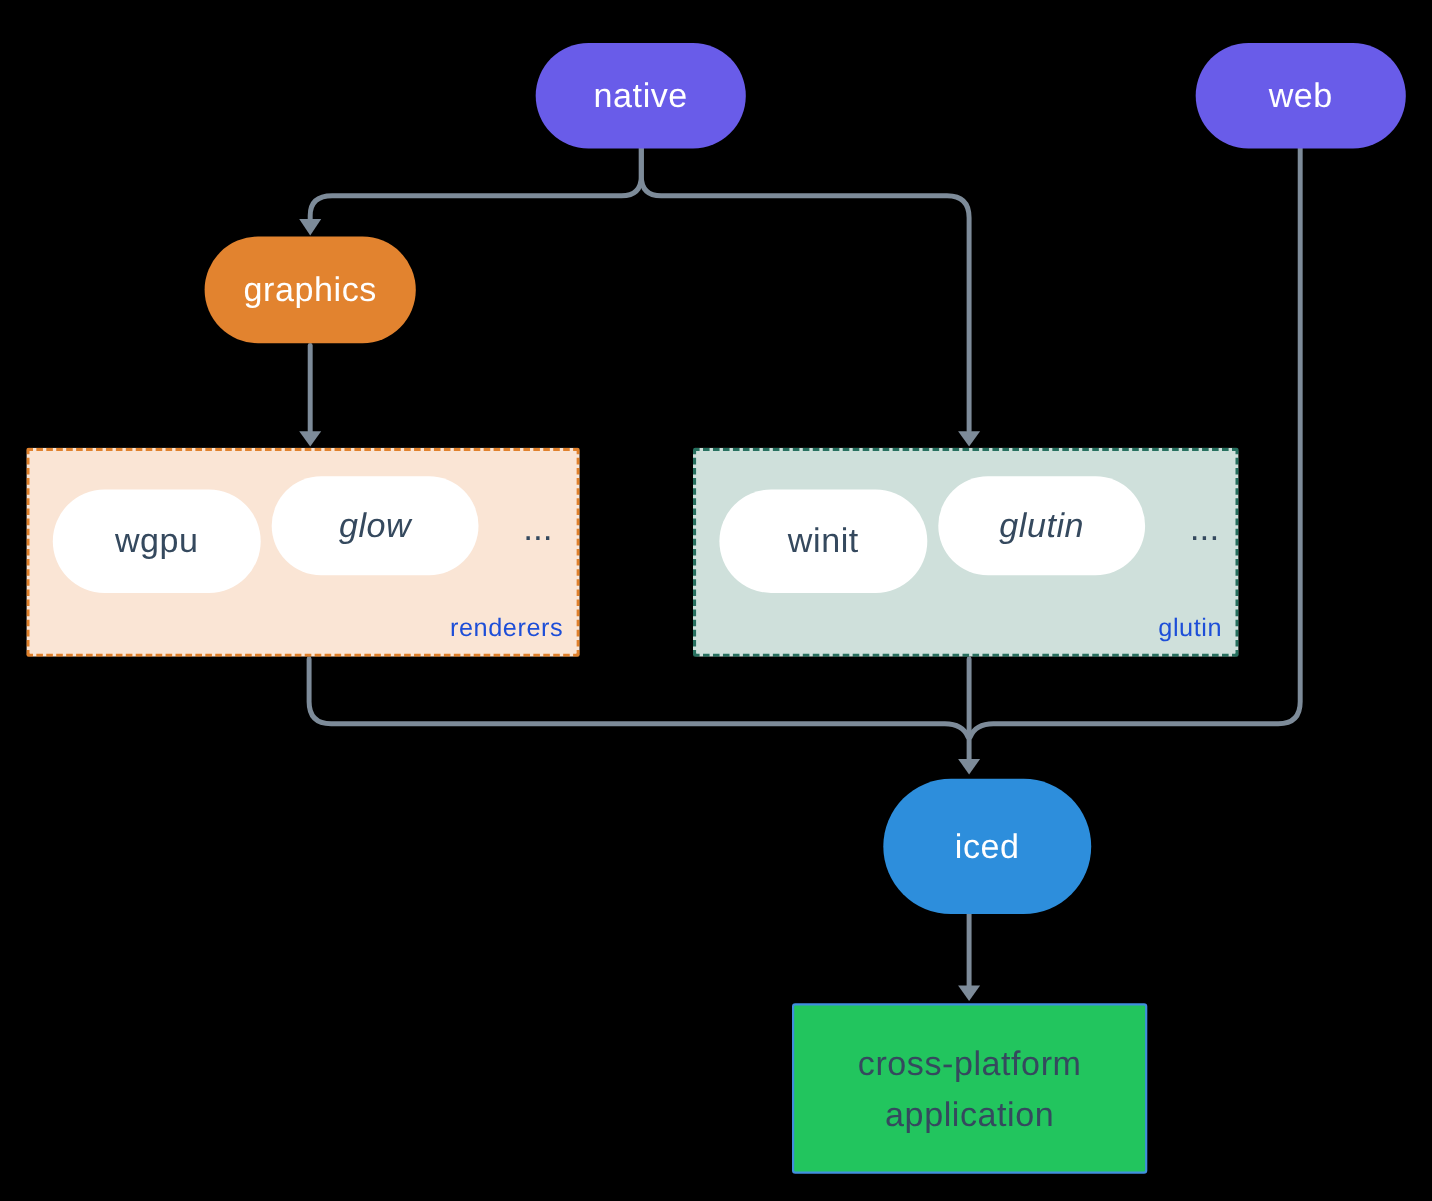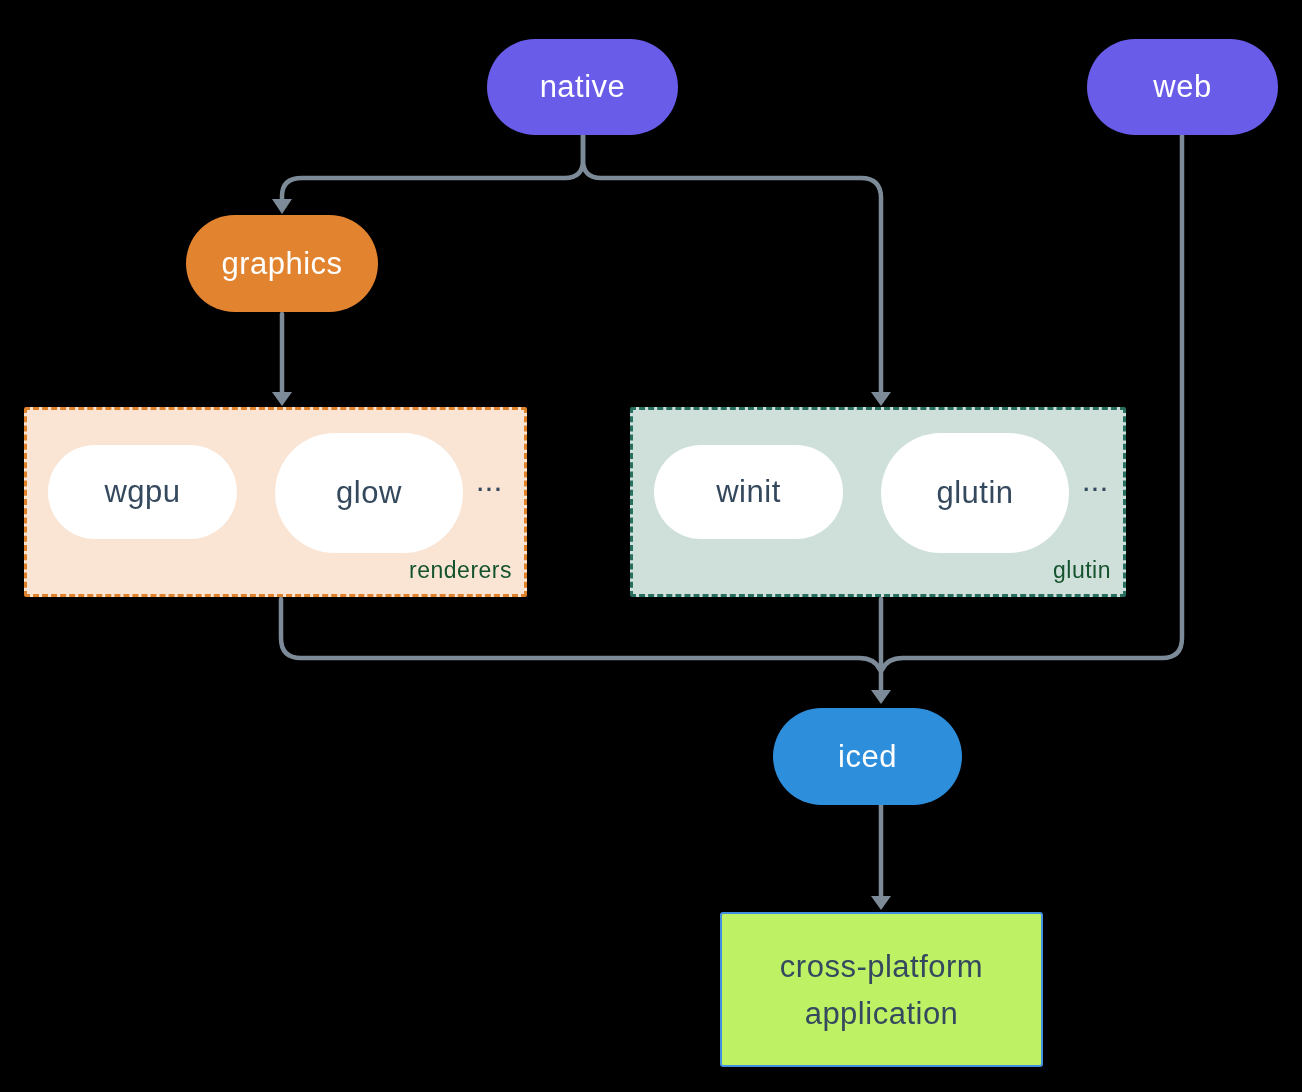"glow" .gp-2 { font-style: none -> italic; height: 120px -> 90px; left: 248px -> 220px }
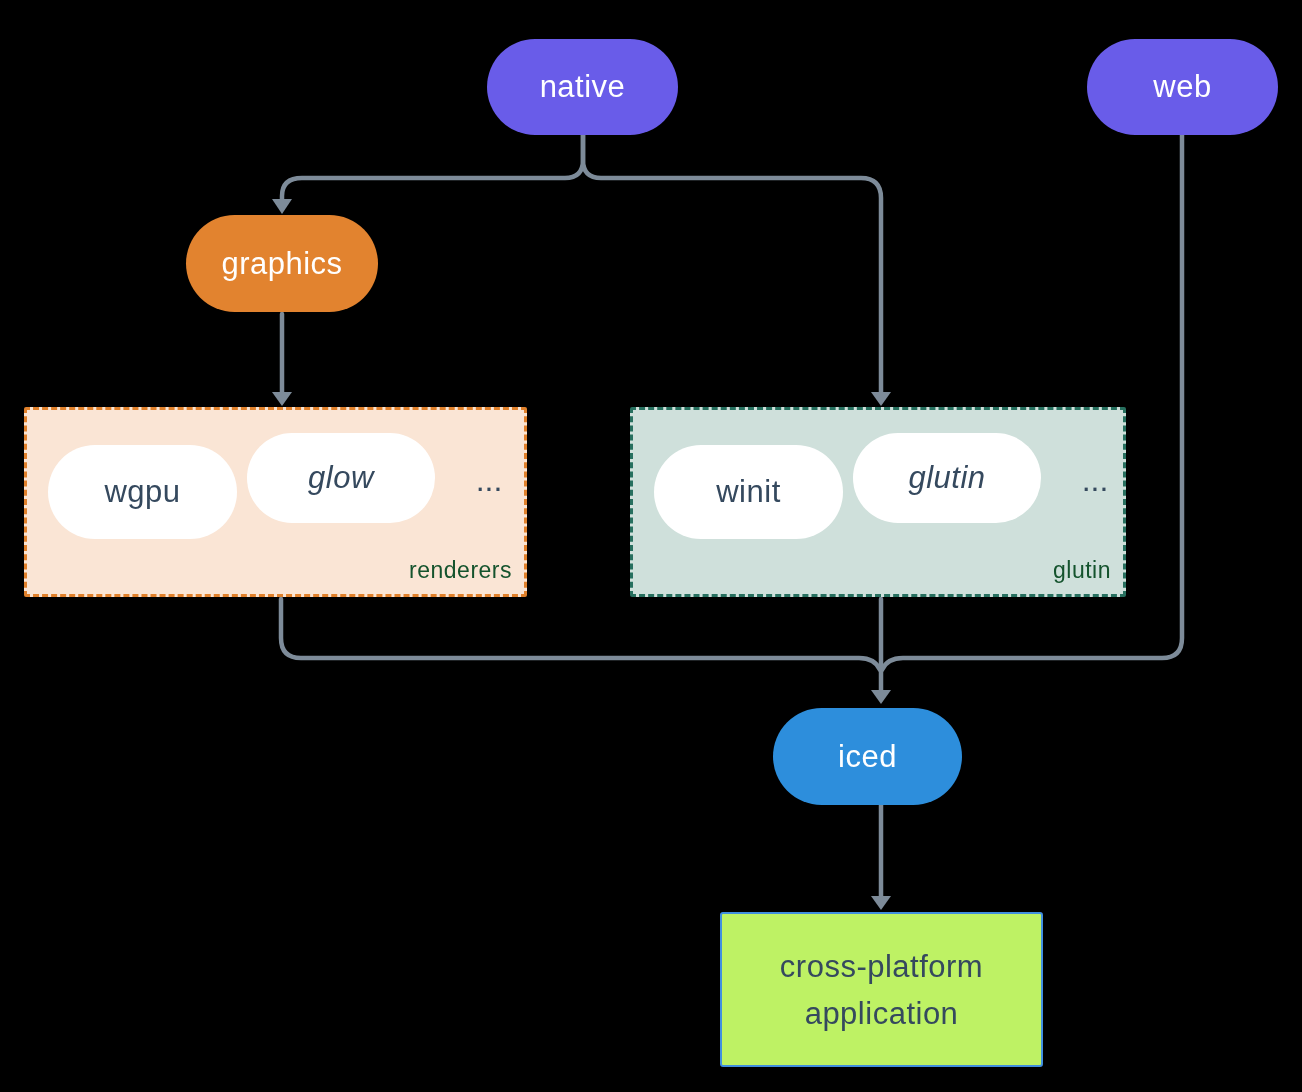"renderers" .group-label { color: #14532d -> #1d4ed8 }
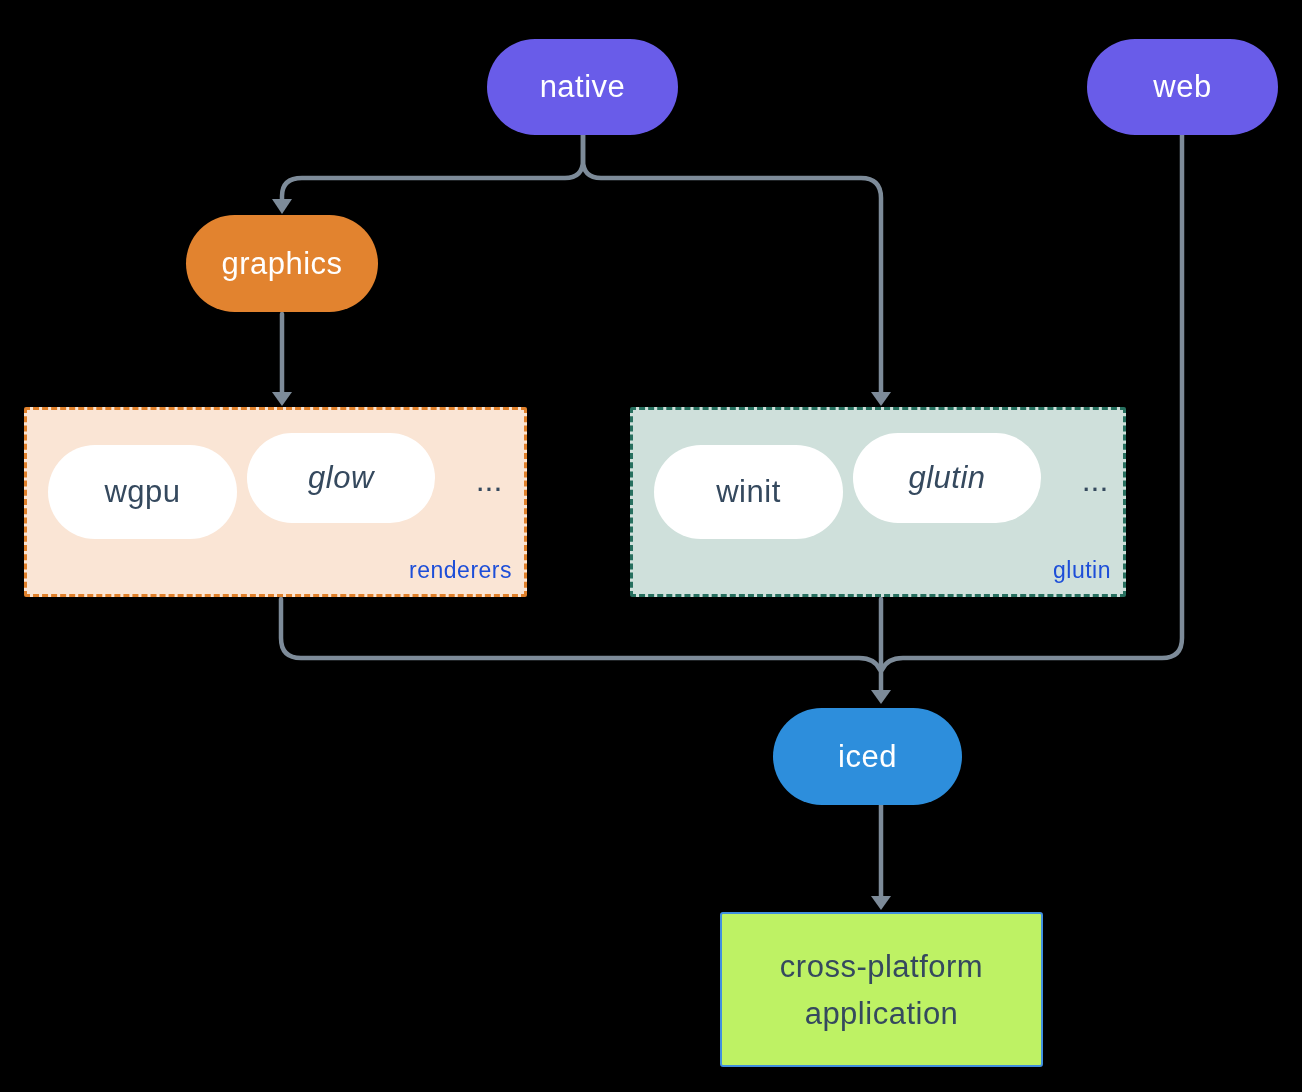"iced" .pill-iced { height: 97px -> 123px; left: 773px -> 803px }
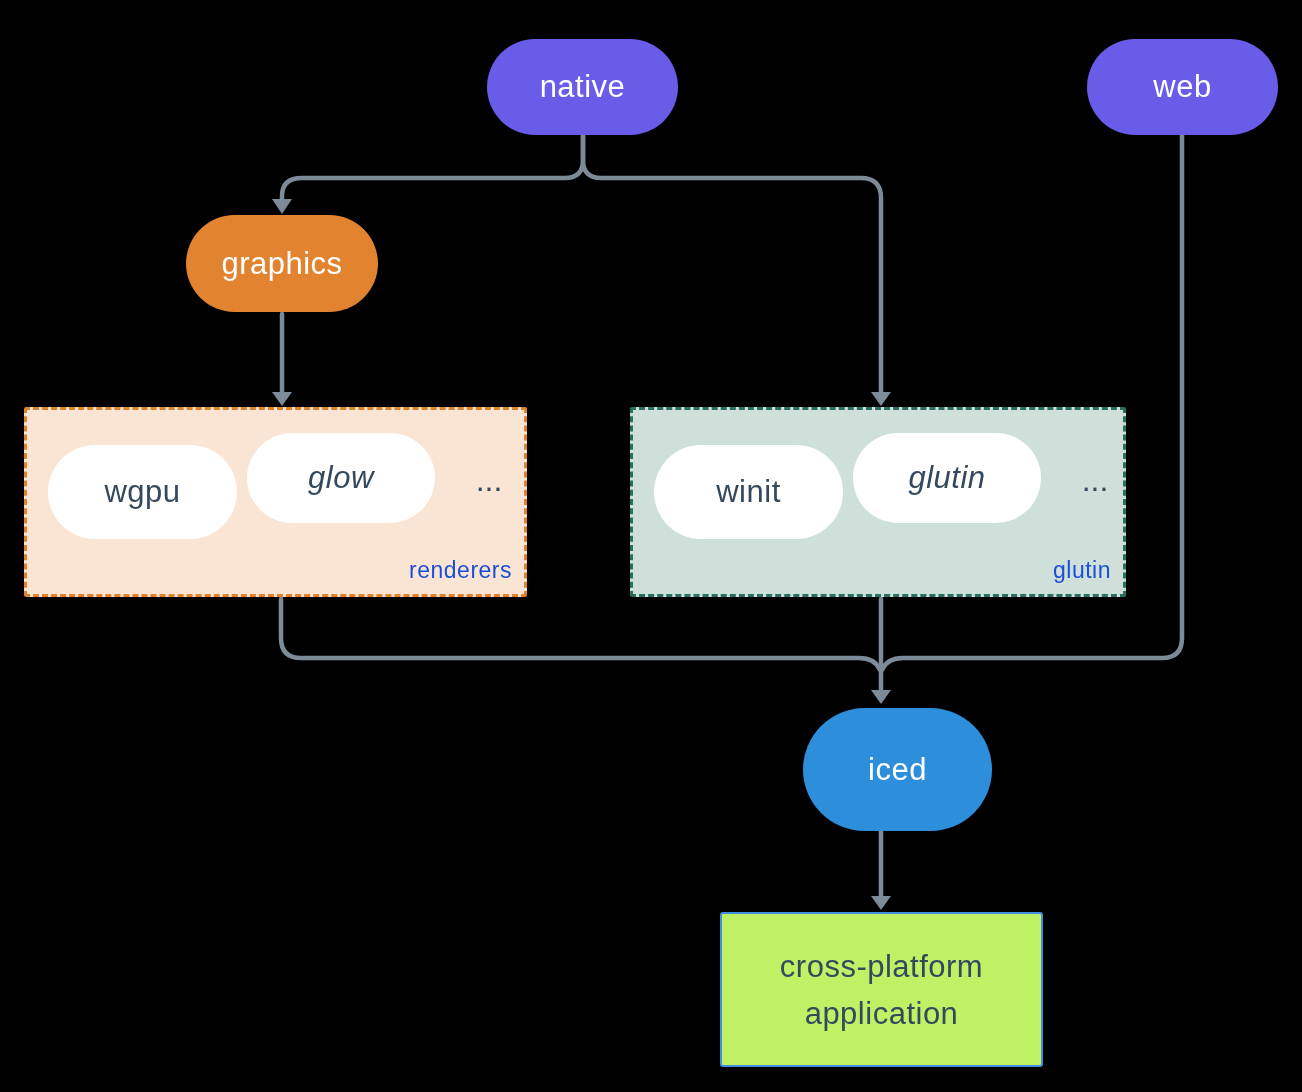"cross-platform application" .appbox { background: #bef264 -> #22c55e }
